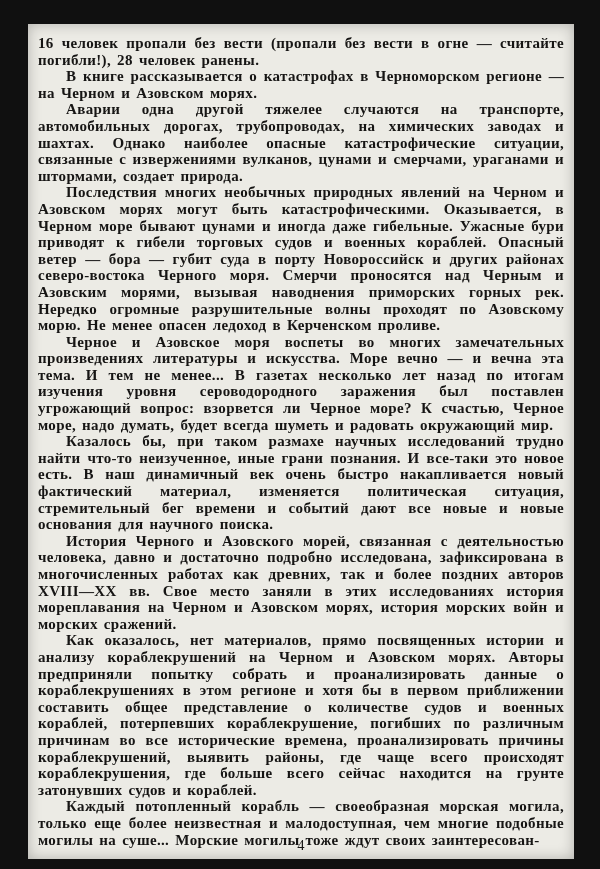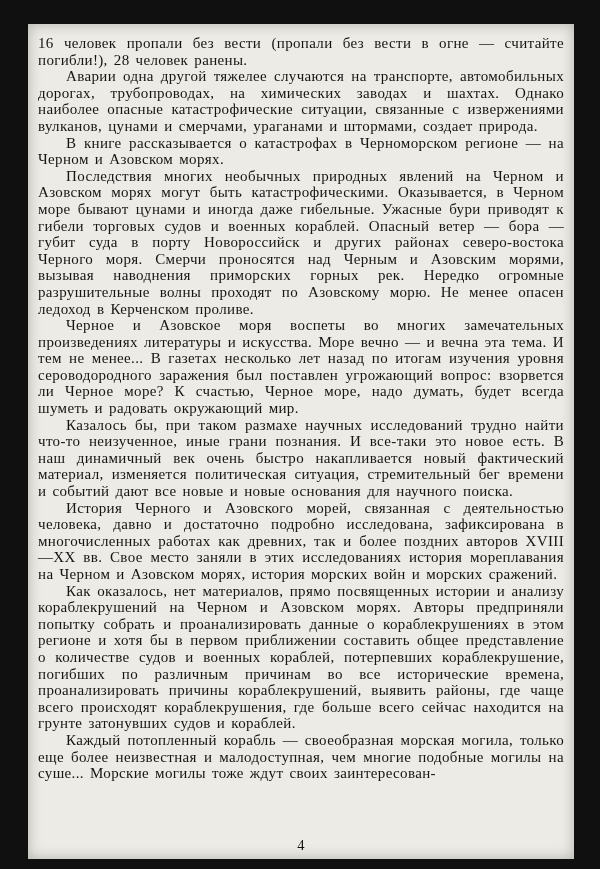"16 человек пропали без вести" .para { font-weight: none -> bold }
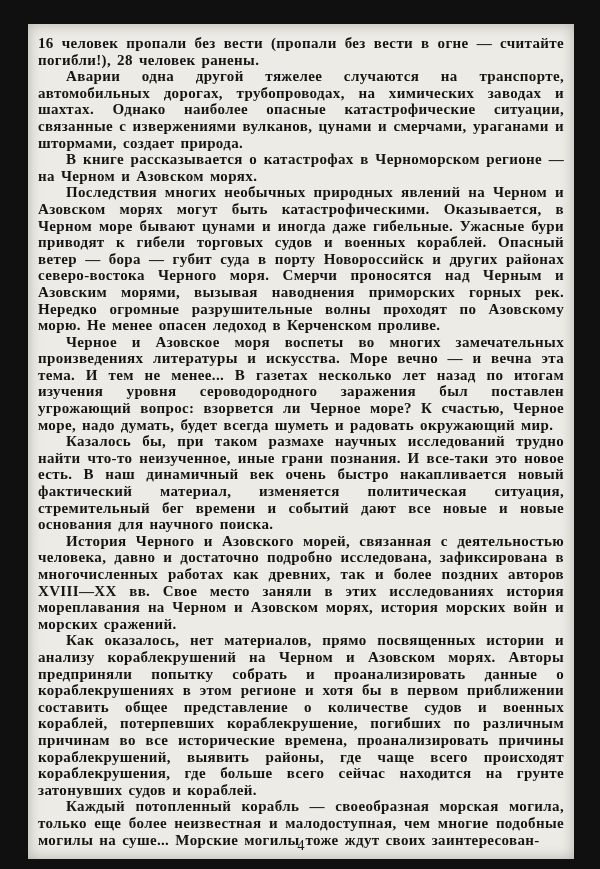"Аварии одна другой тяжелее случаются" p.para { order: before "В книге рассказывается о катастрофах" -> after "В книге рассказывается о катастрофах" }
